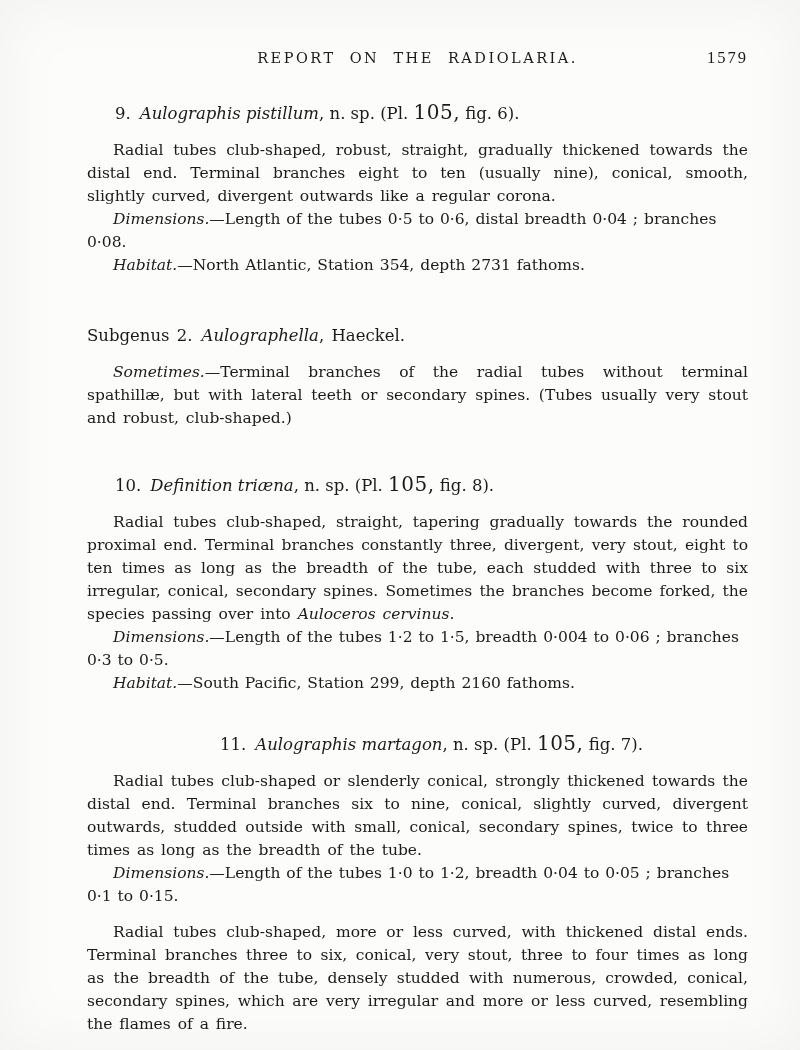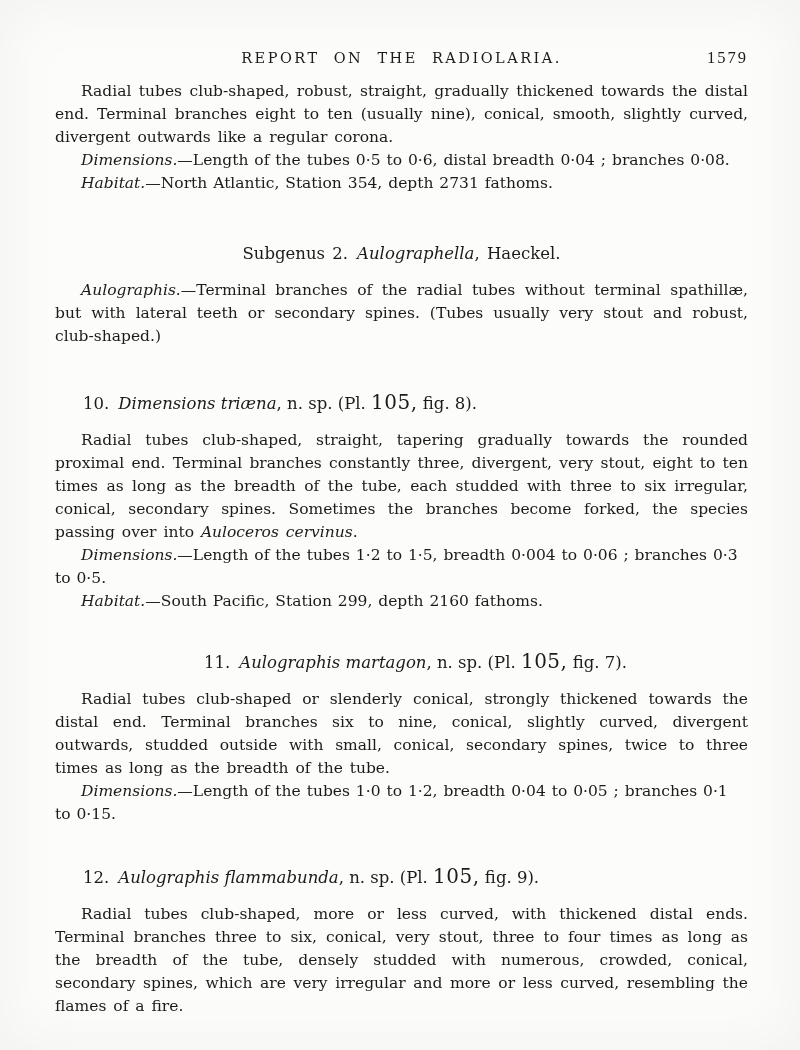"REPORT ON THE RADIOLARIA." .page { padding: 47px 52px 0 55px -> 47px 52px 0 87px }
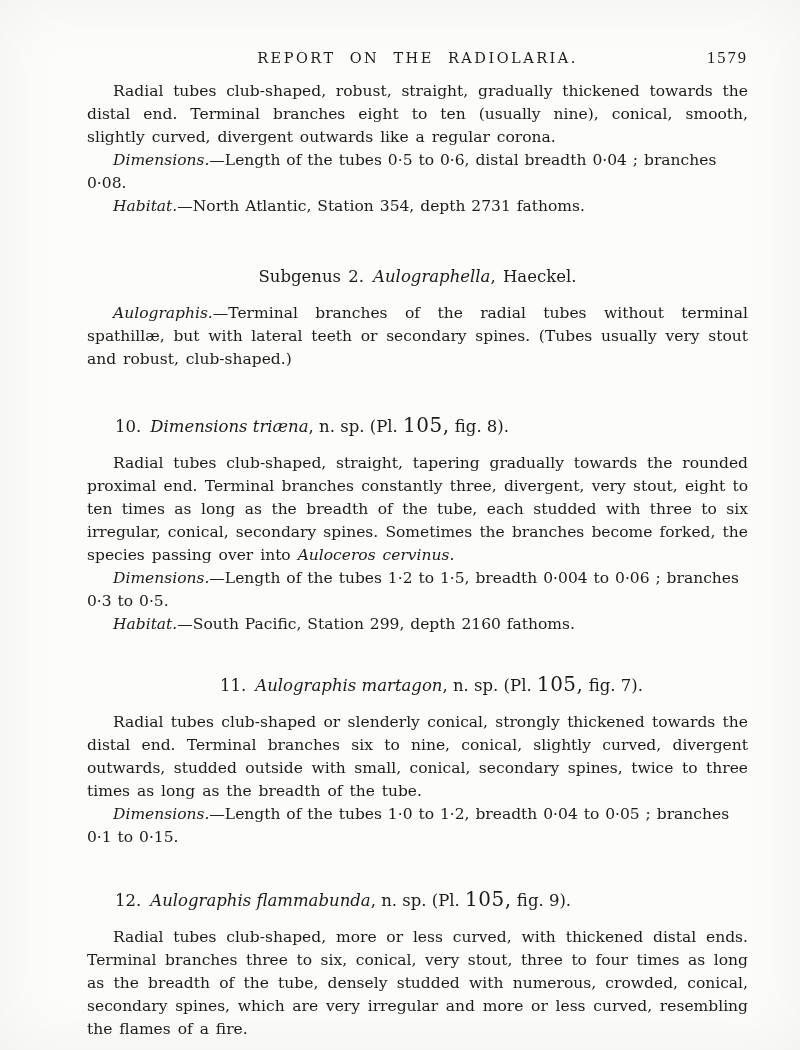"9. Aulographis pistillum, n. sp." h2.species-heading { html: none -> <h2><span>9.</span><span>Aulographis pistillum</span><span>, n. sp. (Pl. </span><span>105,</span><span> fig. 6).</span></h2> }
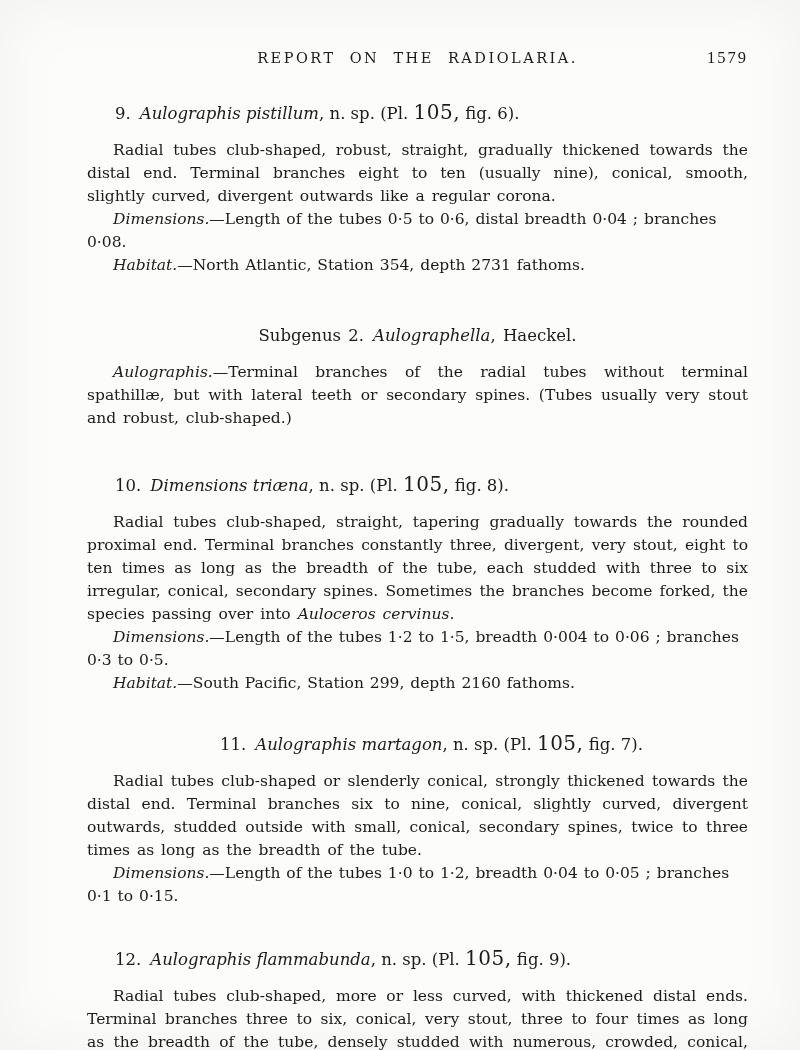"Subgenus 2. Aulographella, Haeckel." .subgenus-heading { text-align: center -> left }
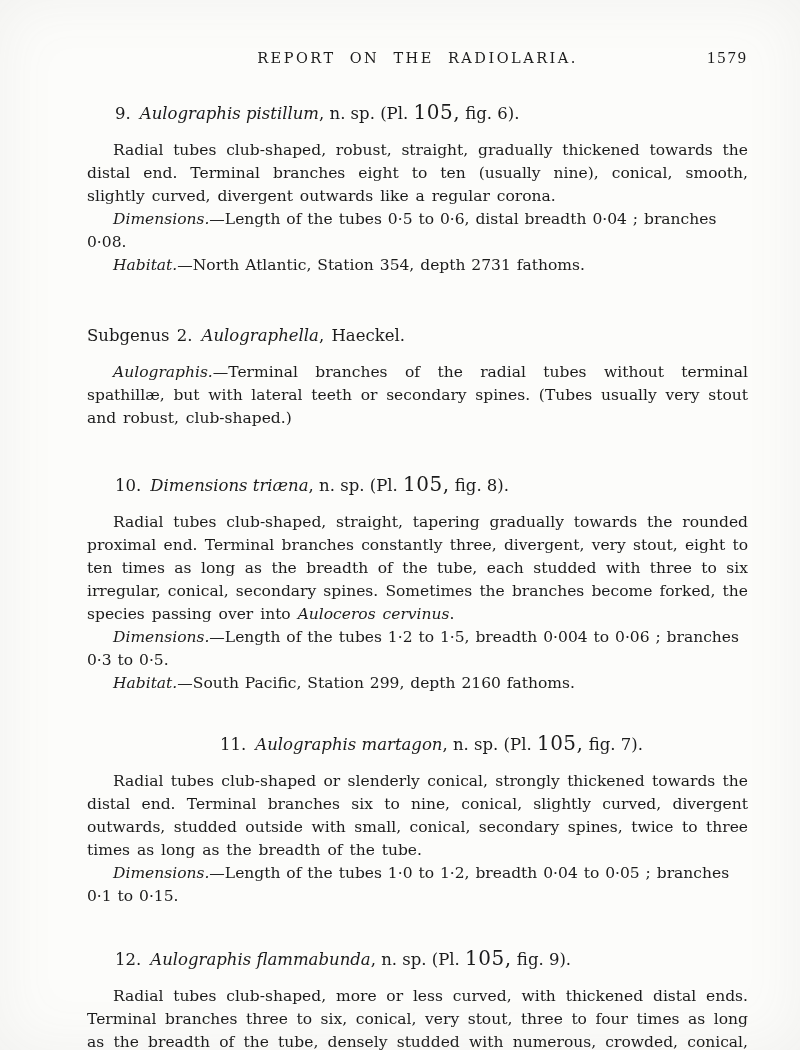"Aulographis." span.italic { text: Aulographis -> Sometimes }
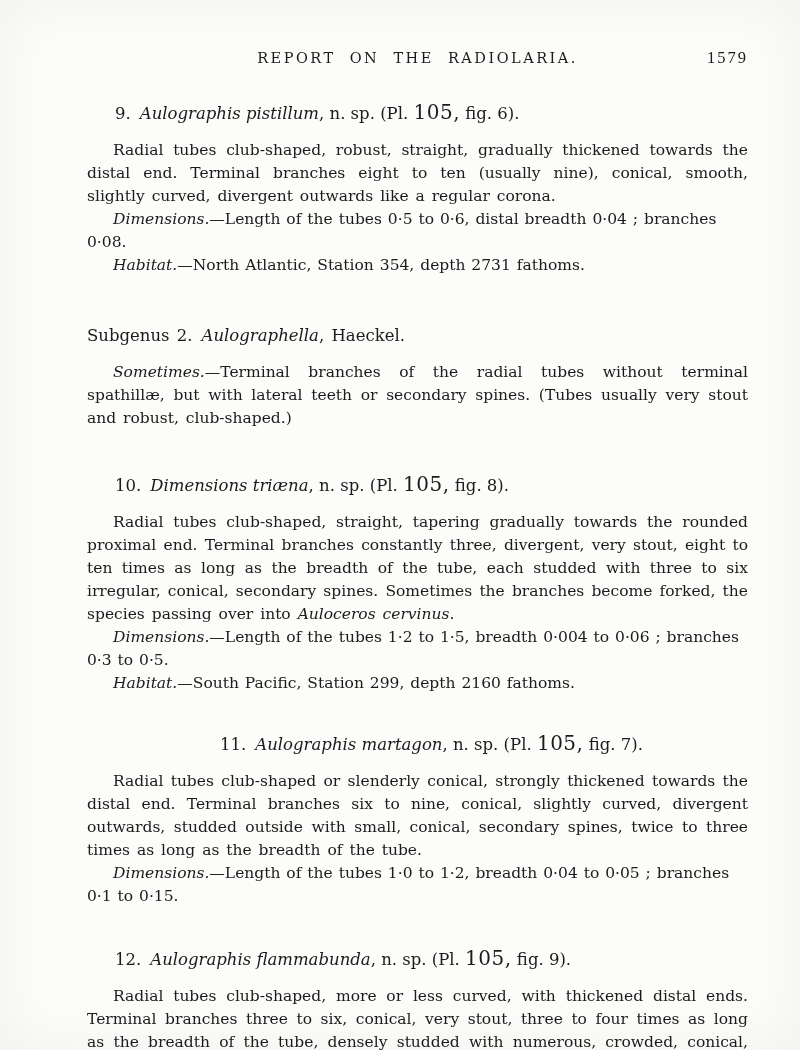"Dimensions triæna" span.italic { text: Dimensions -> Definition }
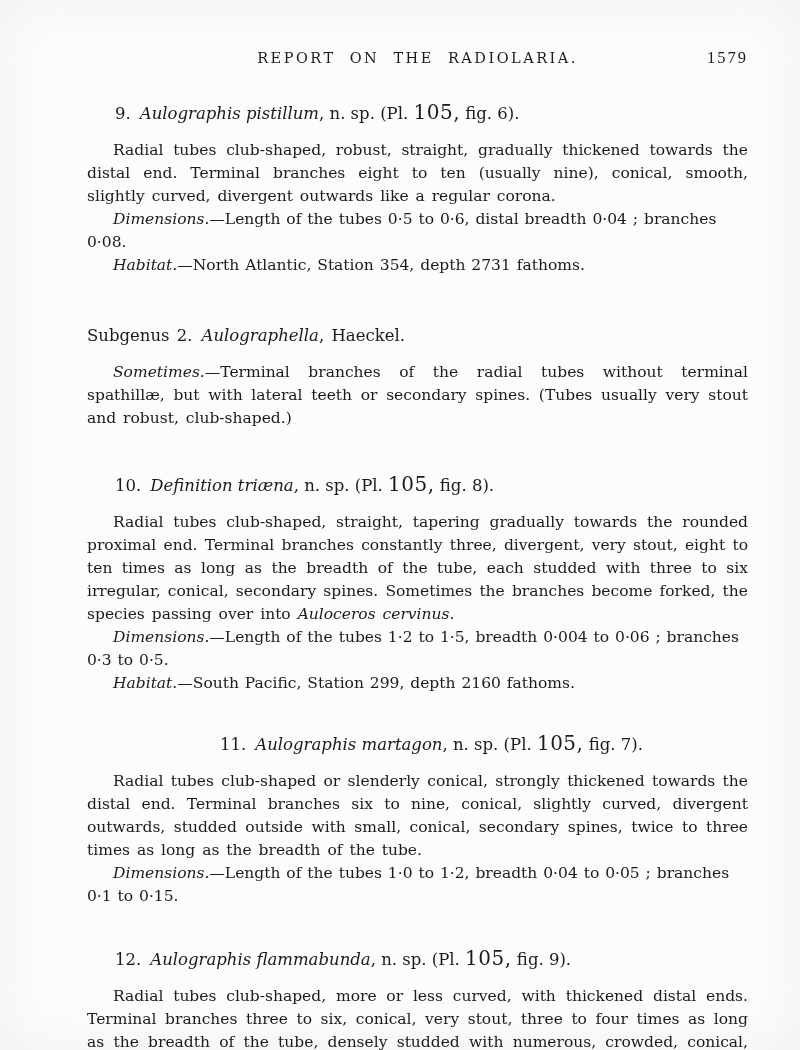"12. Aulographis flammabunda, n. sp." h2.species-heading { html: <h2><span>12.</span><span>Aulographis flammabunda</span><span>, n. sp. (Pl. </span><span>105,</span><span> fig. 9).</span></h2> -> none }
